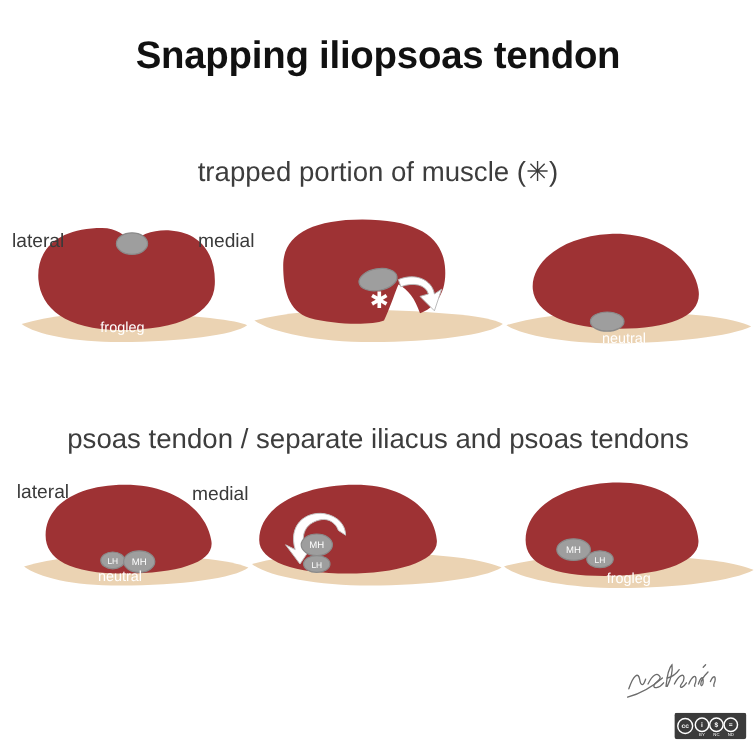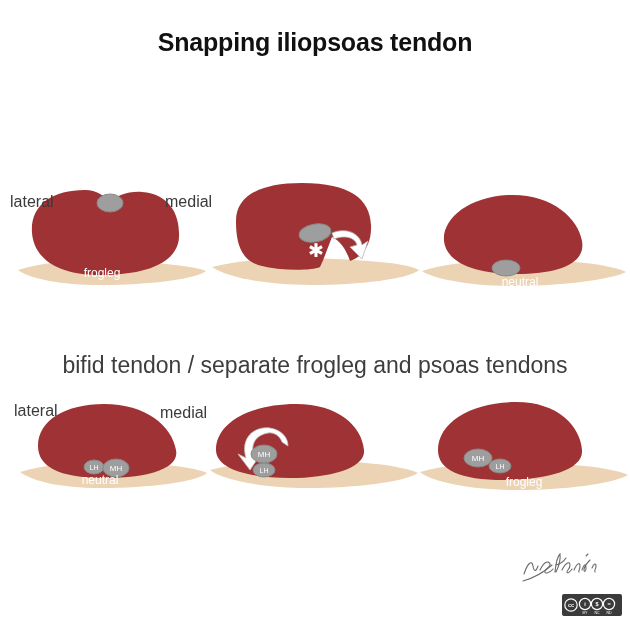"Snapping iliopsoas tendon" .title { font-size: 25px -> 32px }
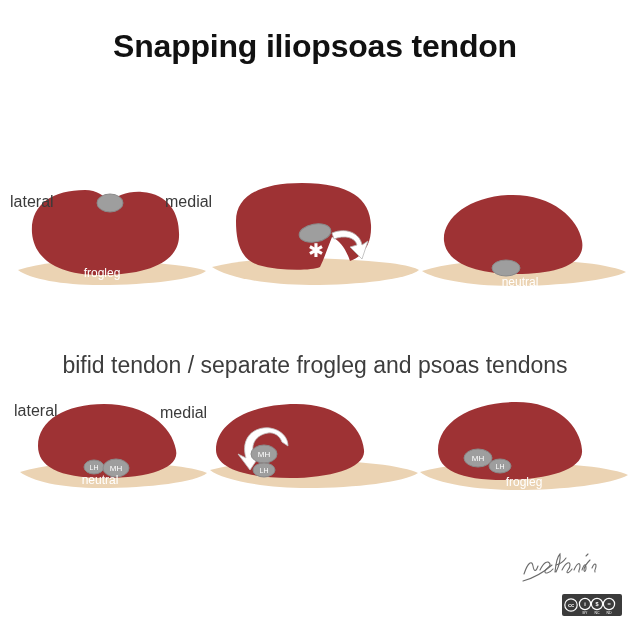"trapped portion of muscle (✳)" div.section-heading { html: none -> <div>trapped portion of muscle (✳)</div> }
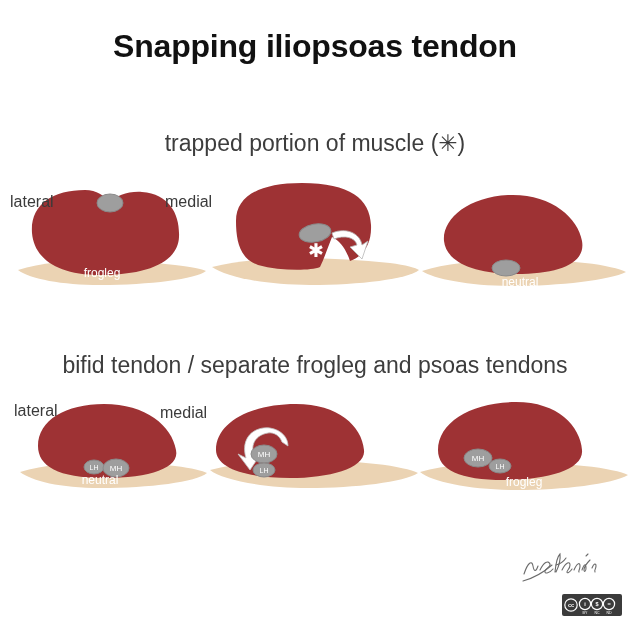"bifid tendon / separate frogleg" div.section-heading { text: bifid tendon / separate frogleg -> psoas tendon / separate iliacus }
